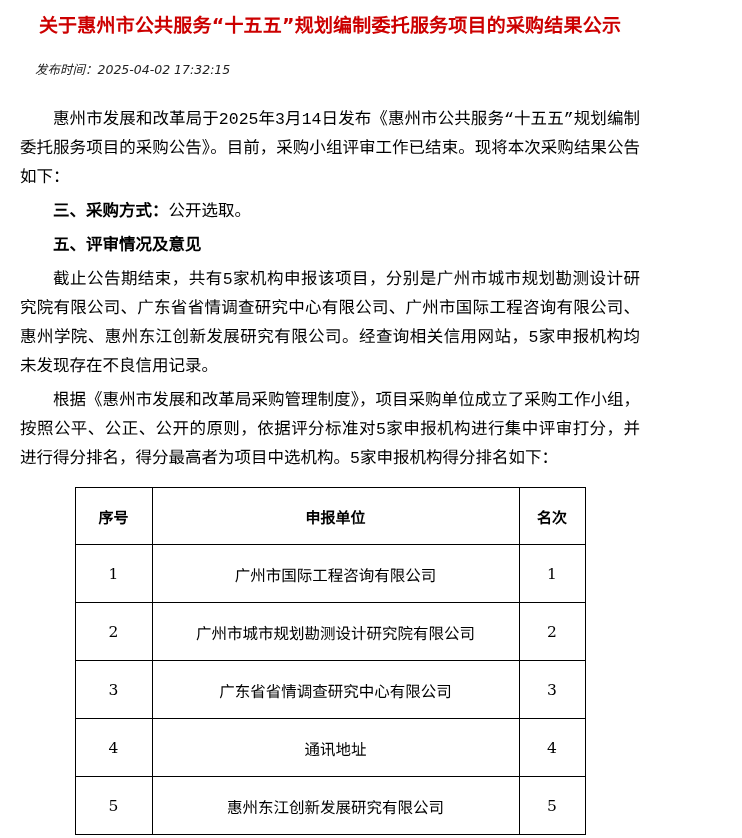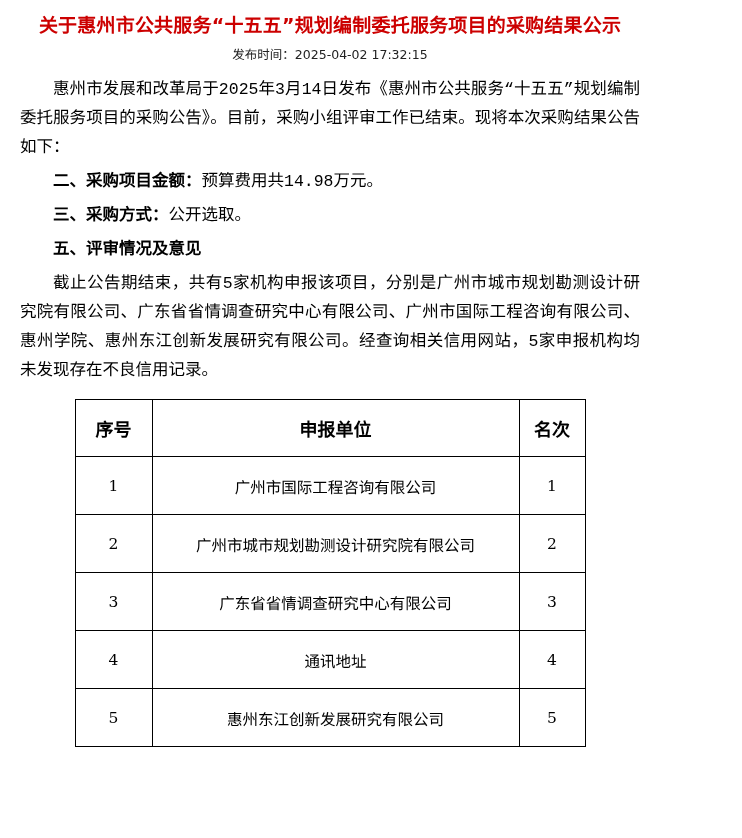"发布时间：2025-04-02 17:32:15" .publish-line { font-style: none -> italic; margin: 0 -> 15px; text-align: center -> left }
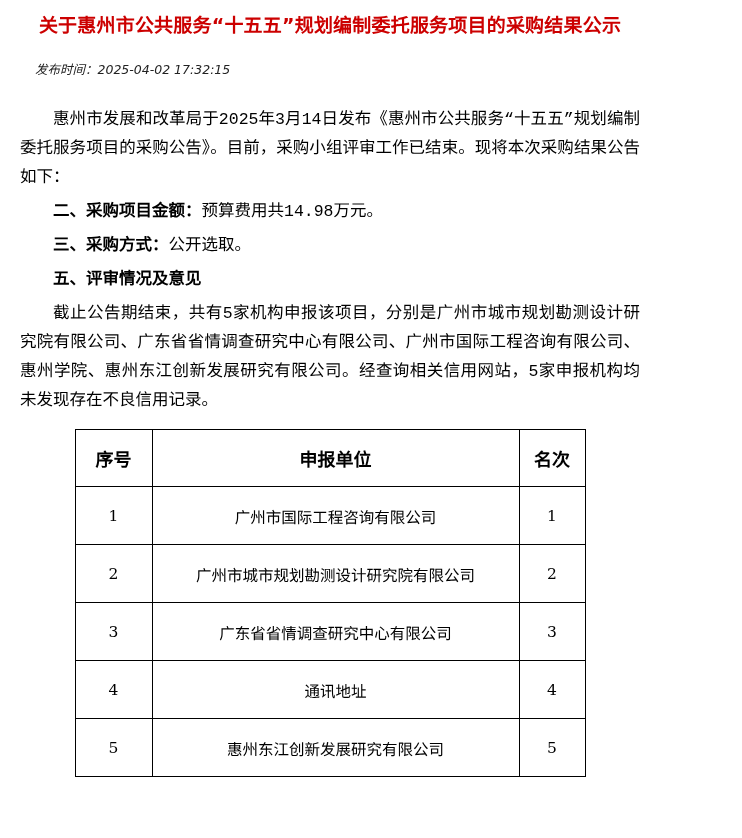"二、采购项目金额：预算费用共14.98万元。" p.para { html: <p> <span>二、采购项目金额：</span><span>预算费用共14.98万元。</span> </p> -> none }
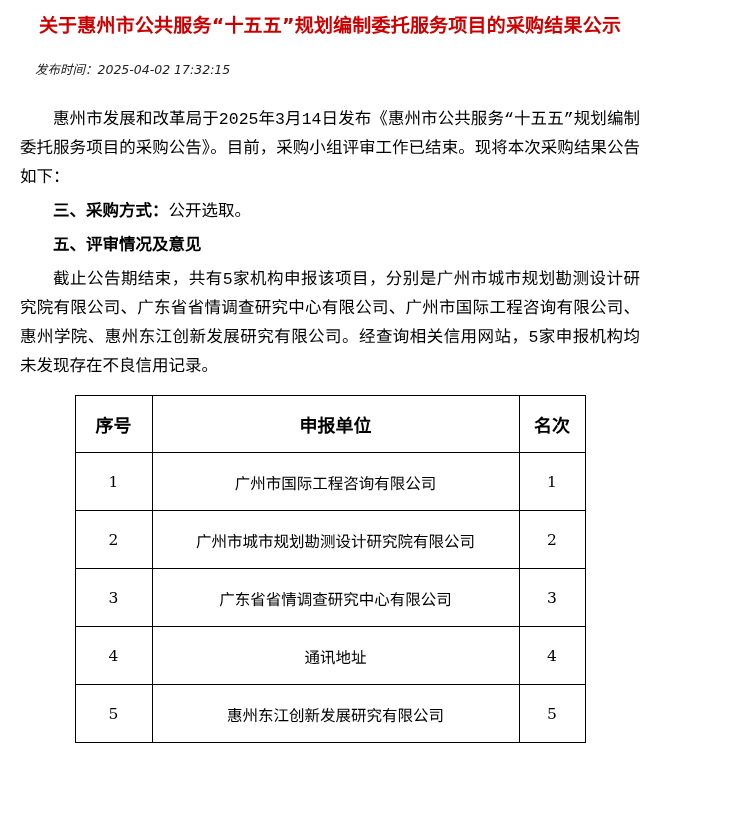"根据《惠州市发展和改革局采购管理制度》，项目采购单位成立了采购工作小组，按照公平" p.para { html: none -> <p> <span>根据《惠州市发展和改革局采购管理制度》，项目采购单位成立了采购工作小组，按照公平、公正、公开的原则，依据评分标准对5家申报机构进行集中评审打分，并进行得分排名，得分最高者为项目中选机构。5家申报机构得分排名如下：</span> </p> }
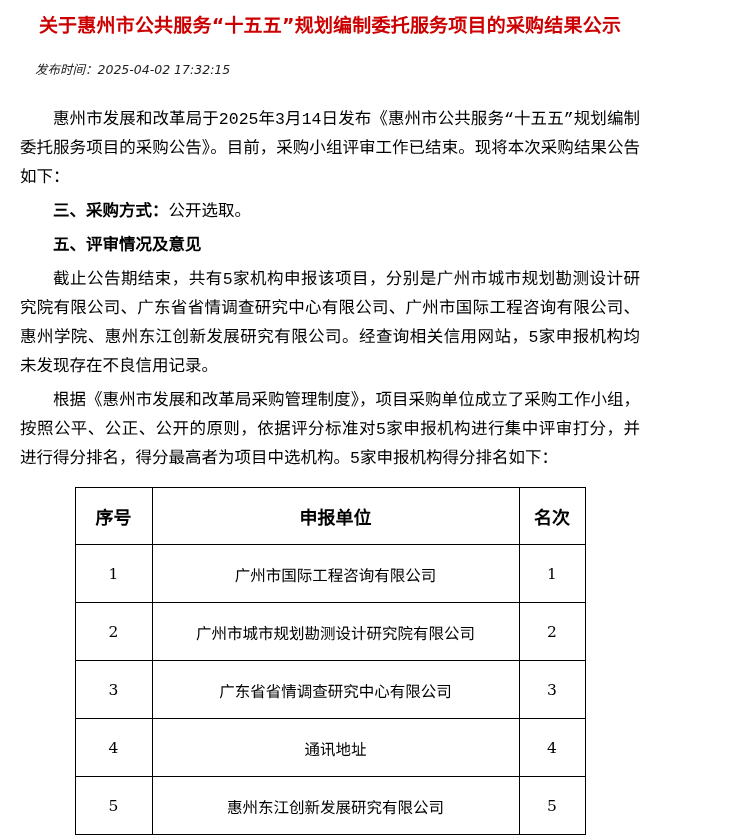"序号" table.rank-table th { font-size: 18px -> 15px }
